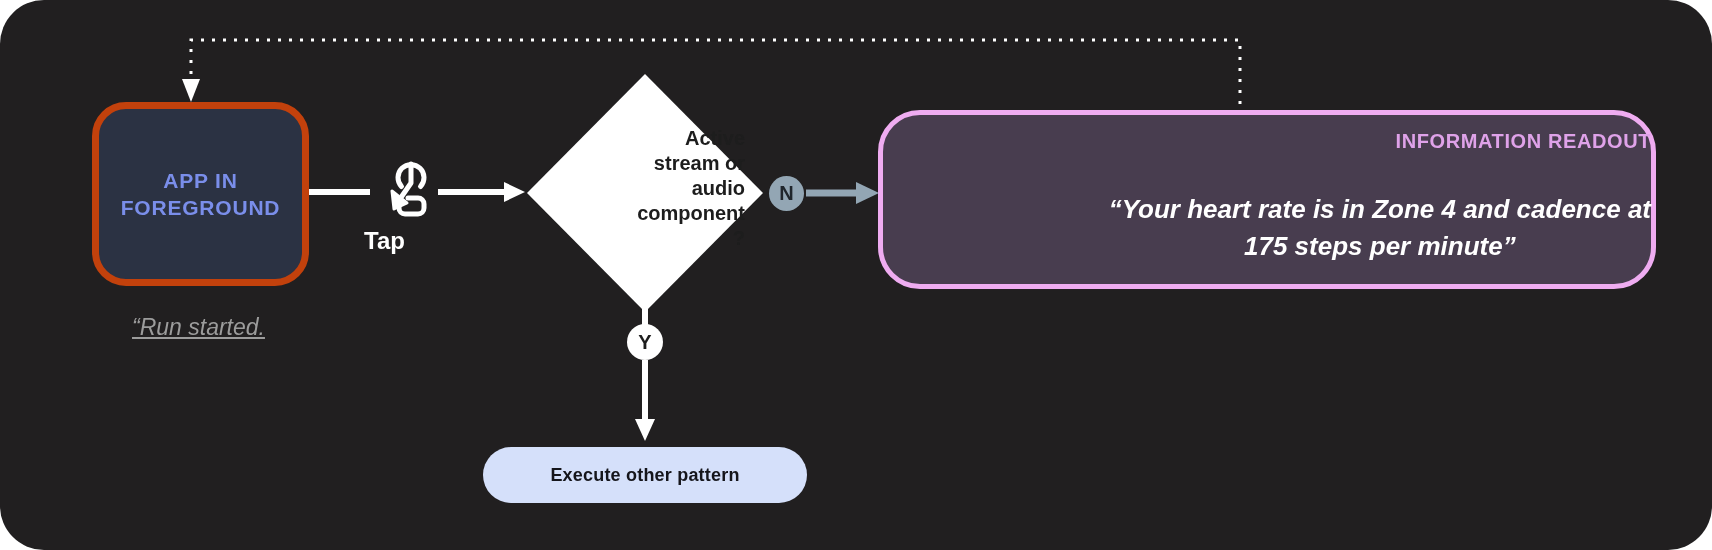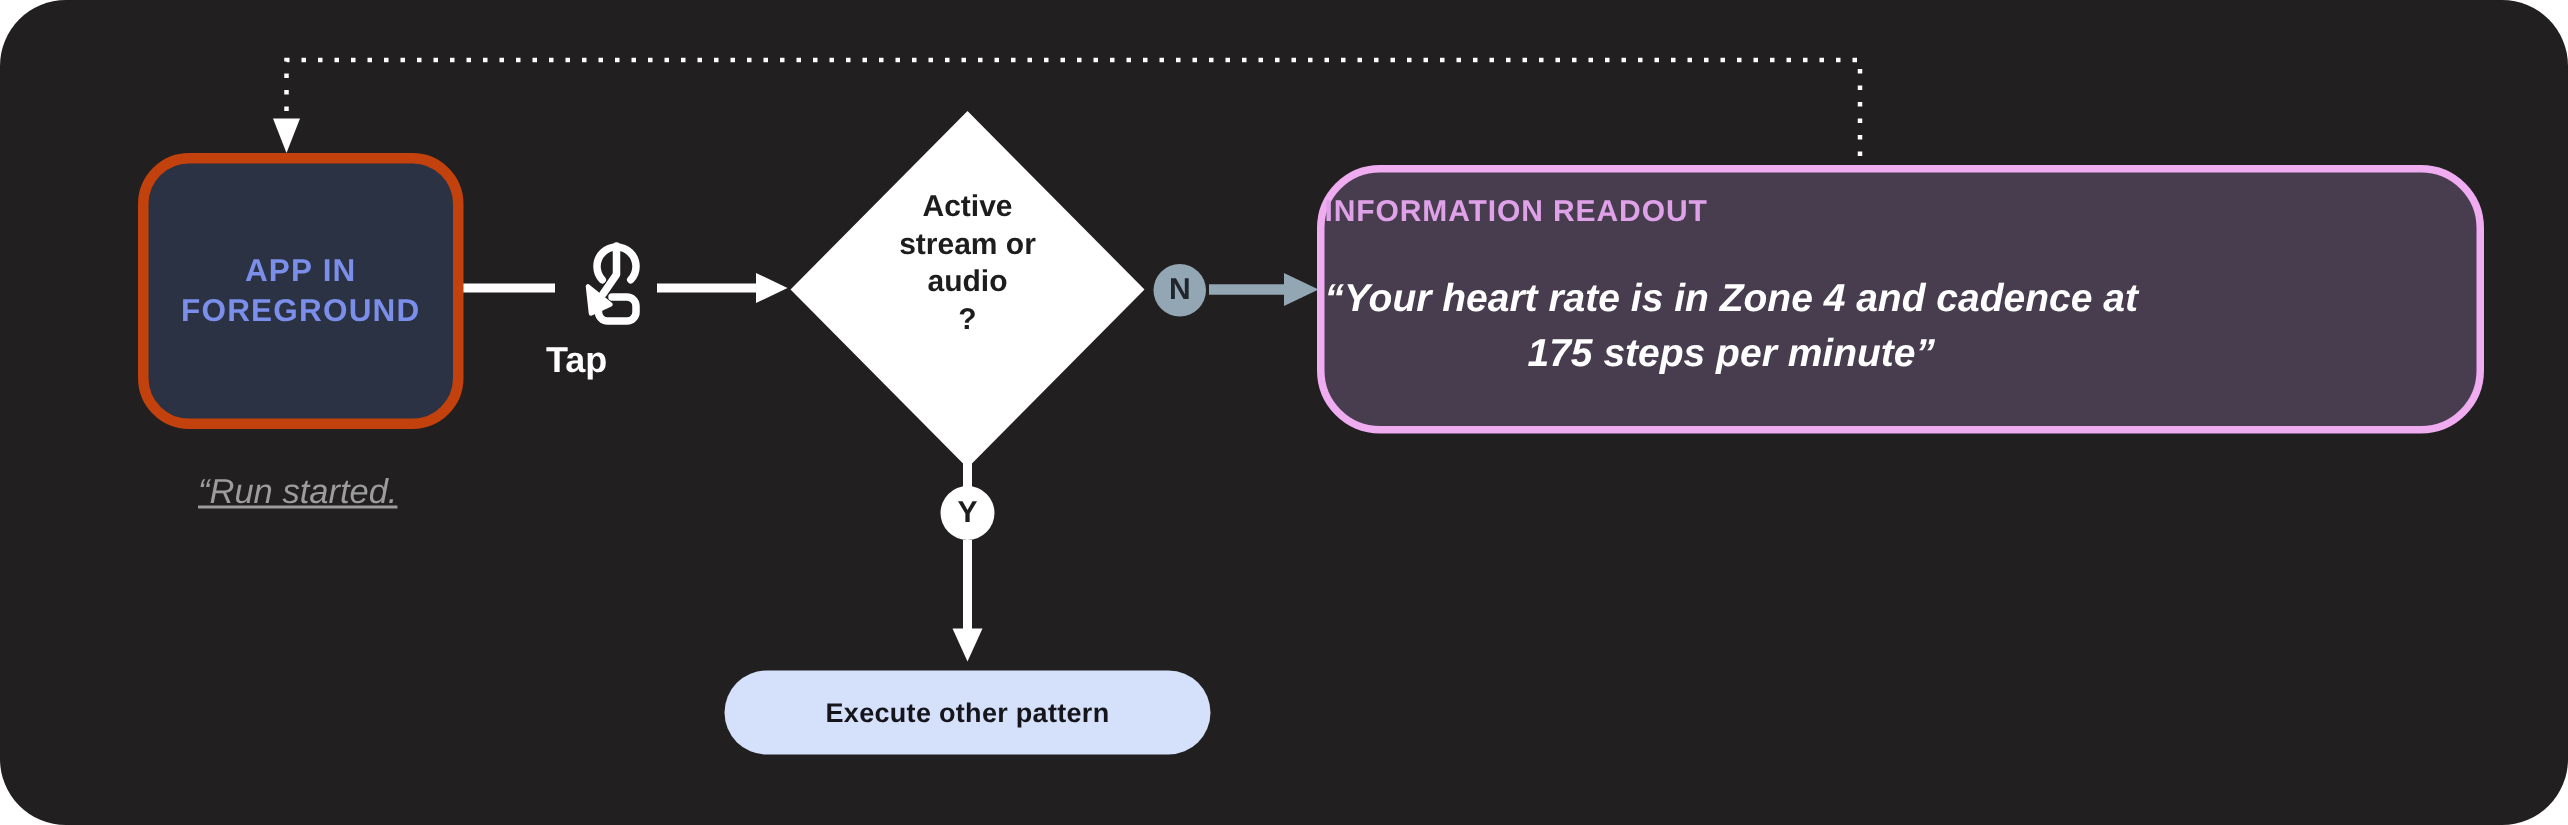"Active" .decision-label { text-align: center -> right }
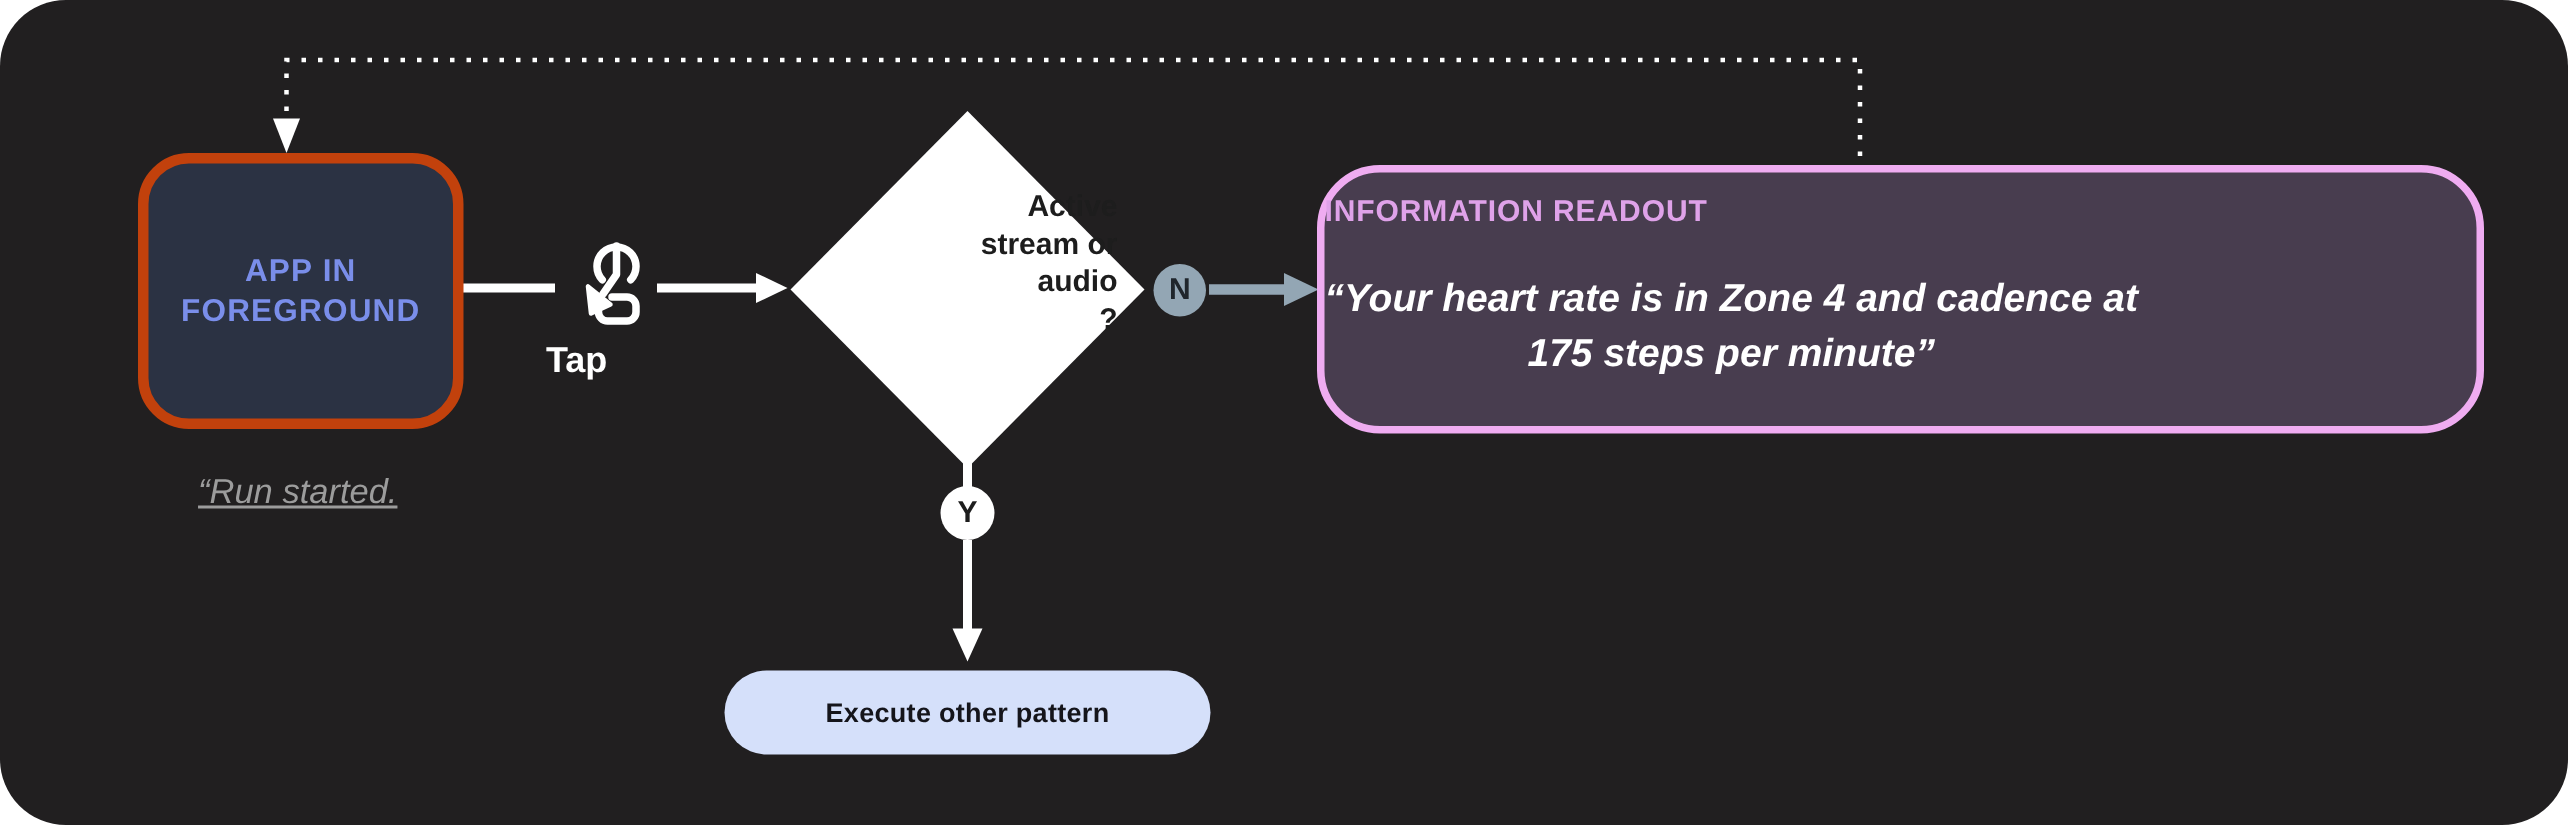"INFORMATION READOUT" .readout-node { align-items: flex-start -> flex-end }
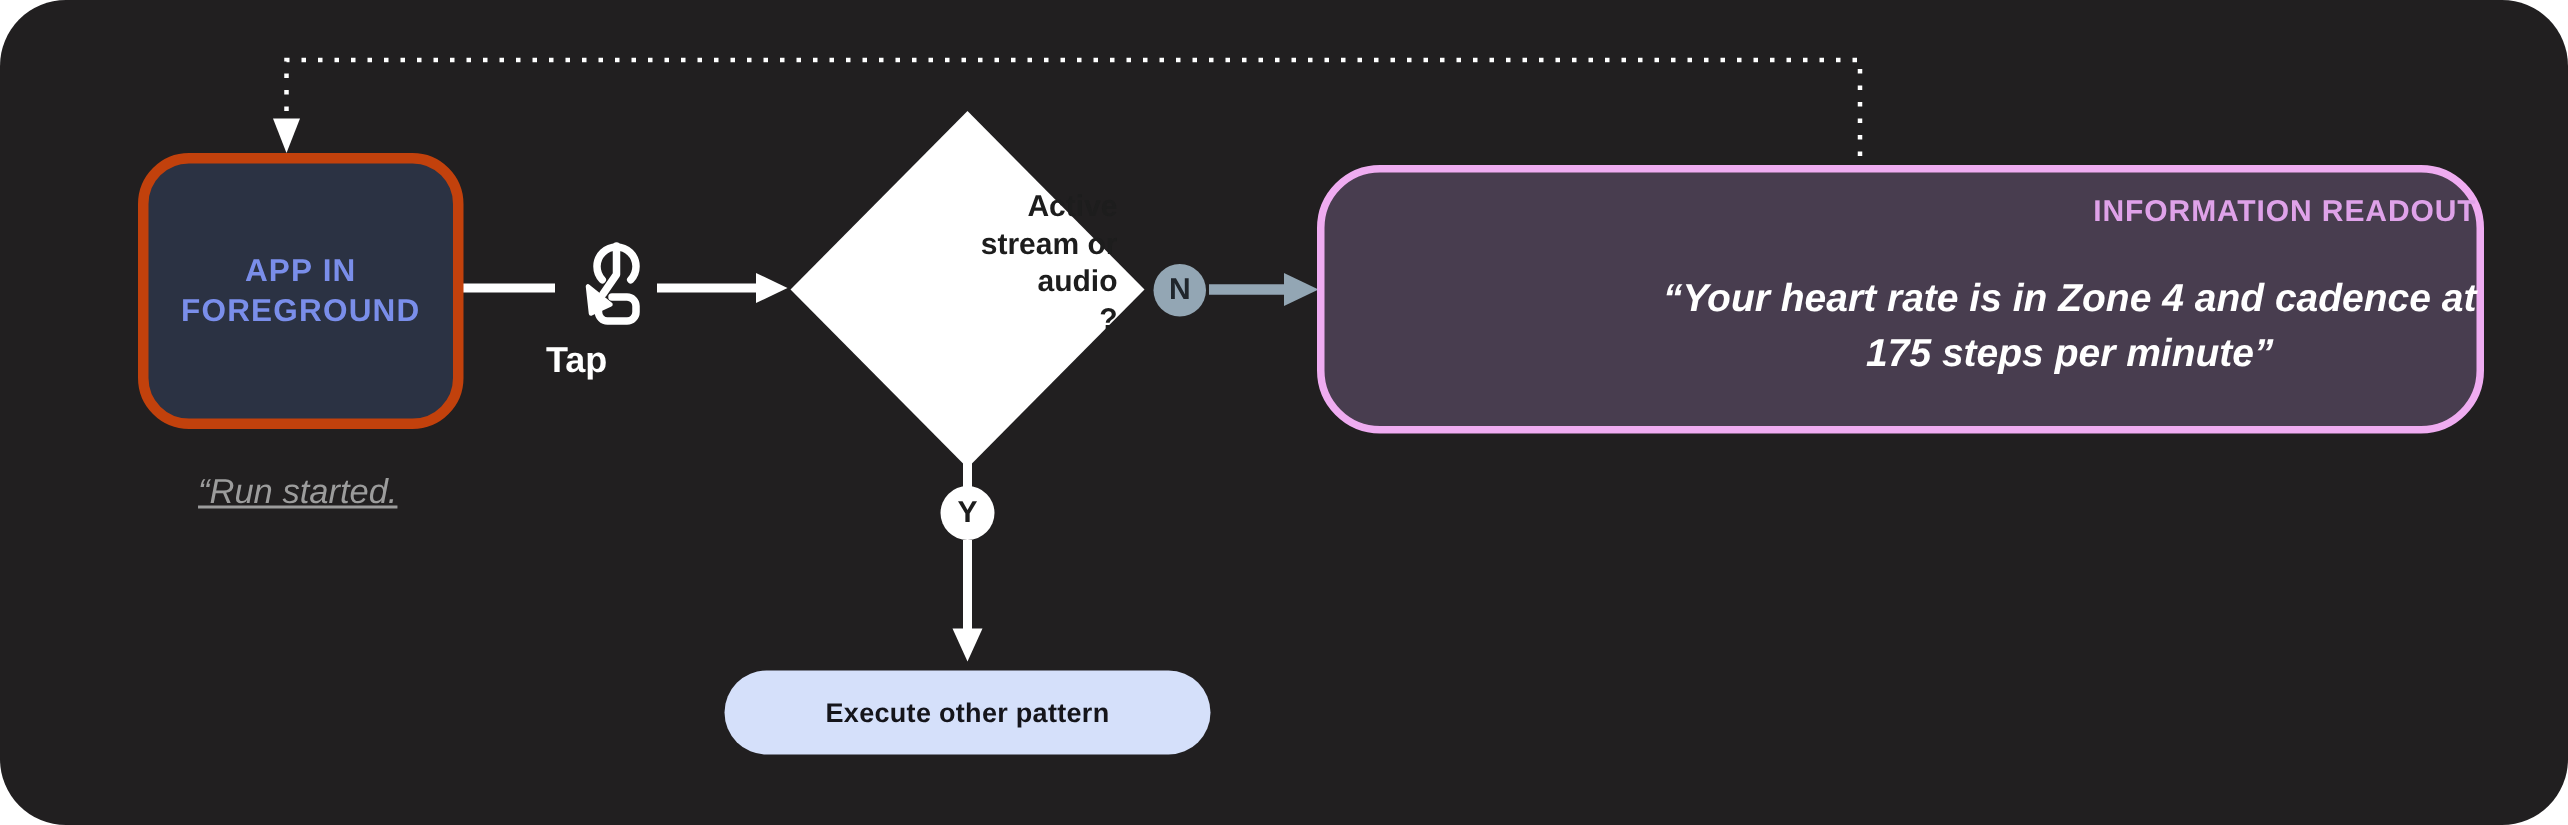"component" div { html: none -> <div>component</div> }
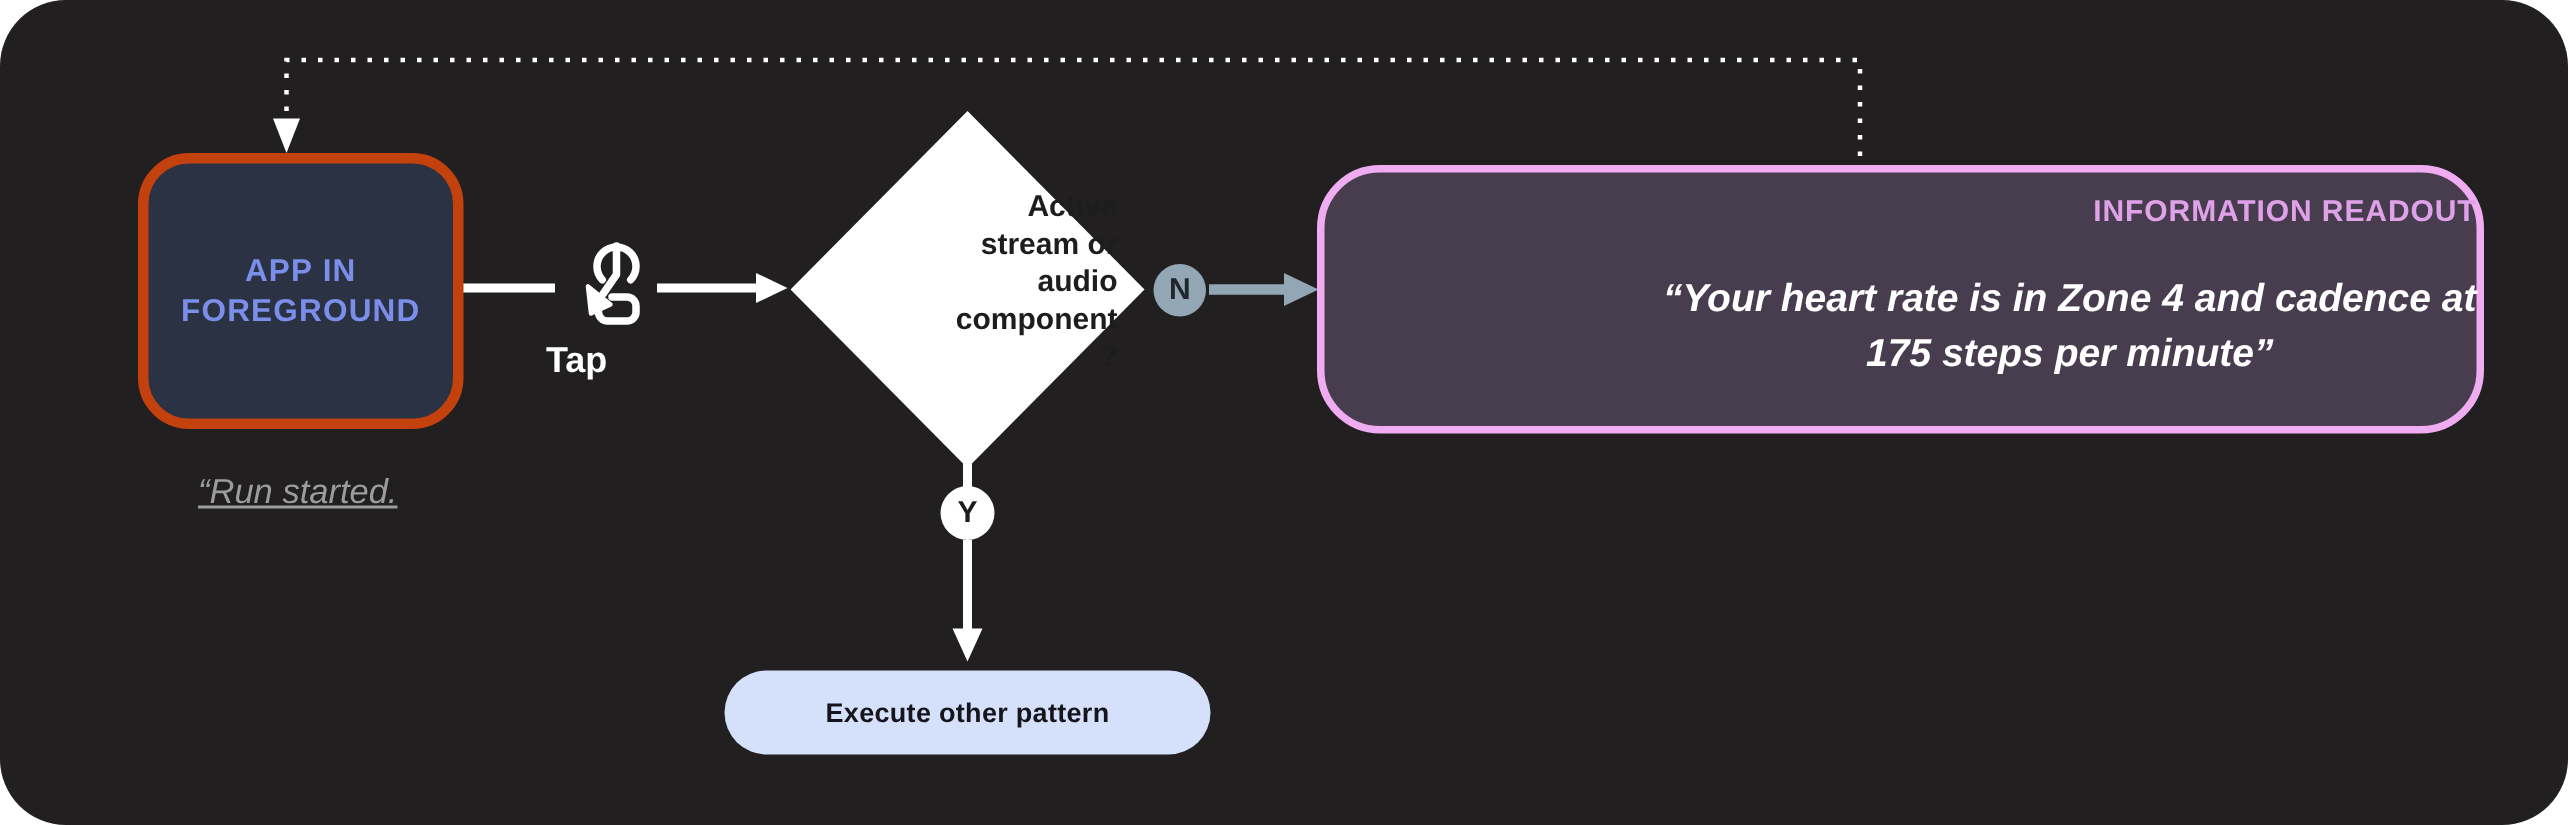"“Your heart rate is in" .readout-quote { margin-top: 27px -> 38px }
